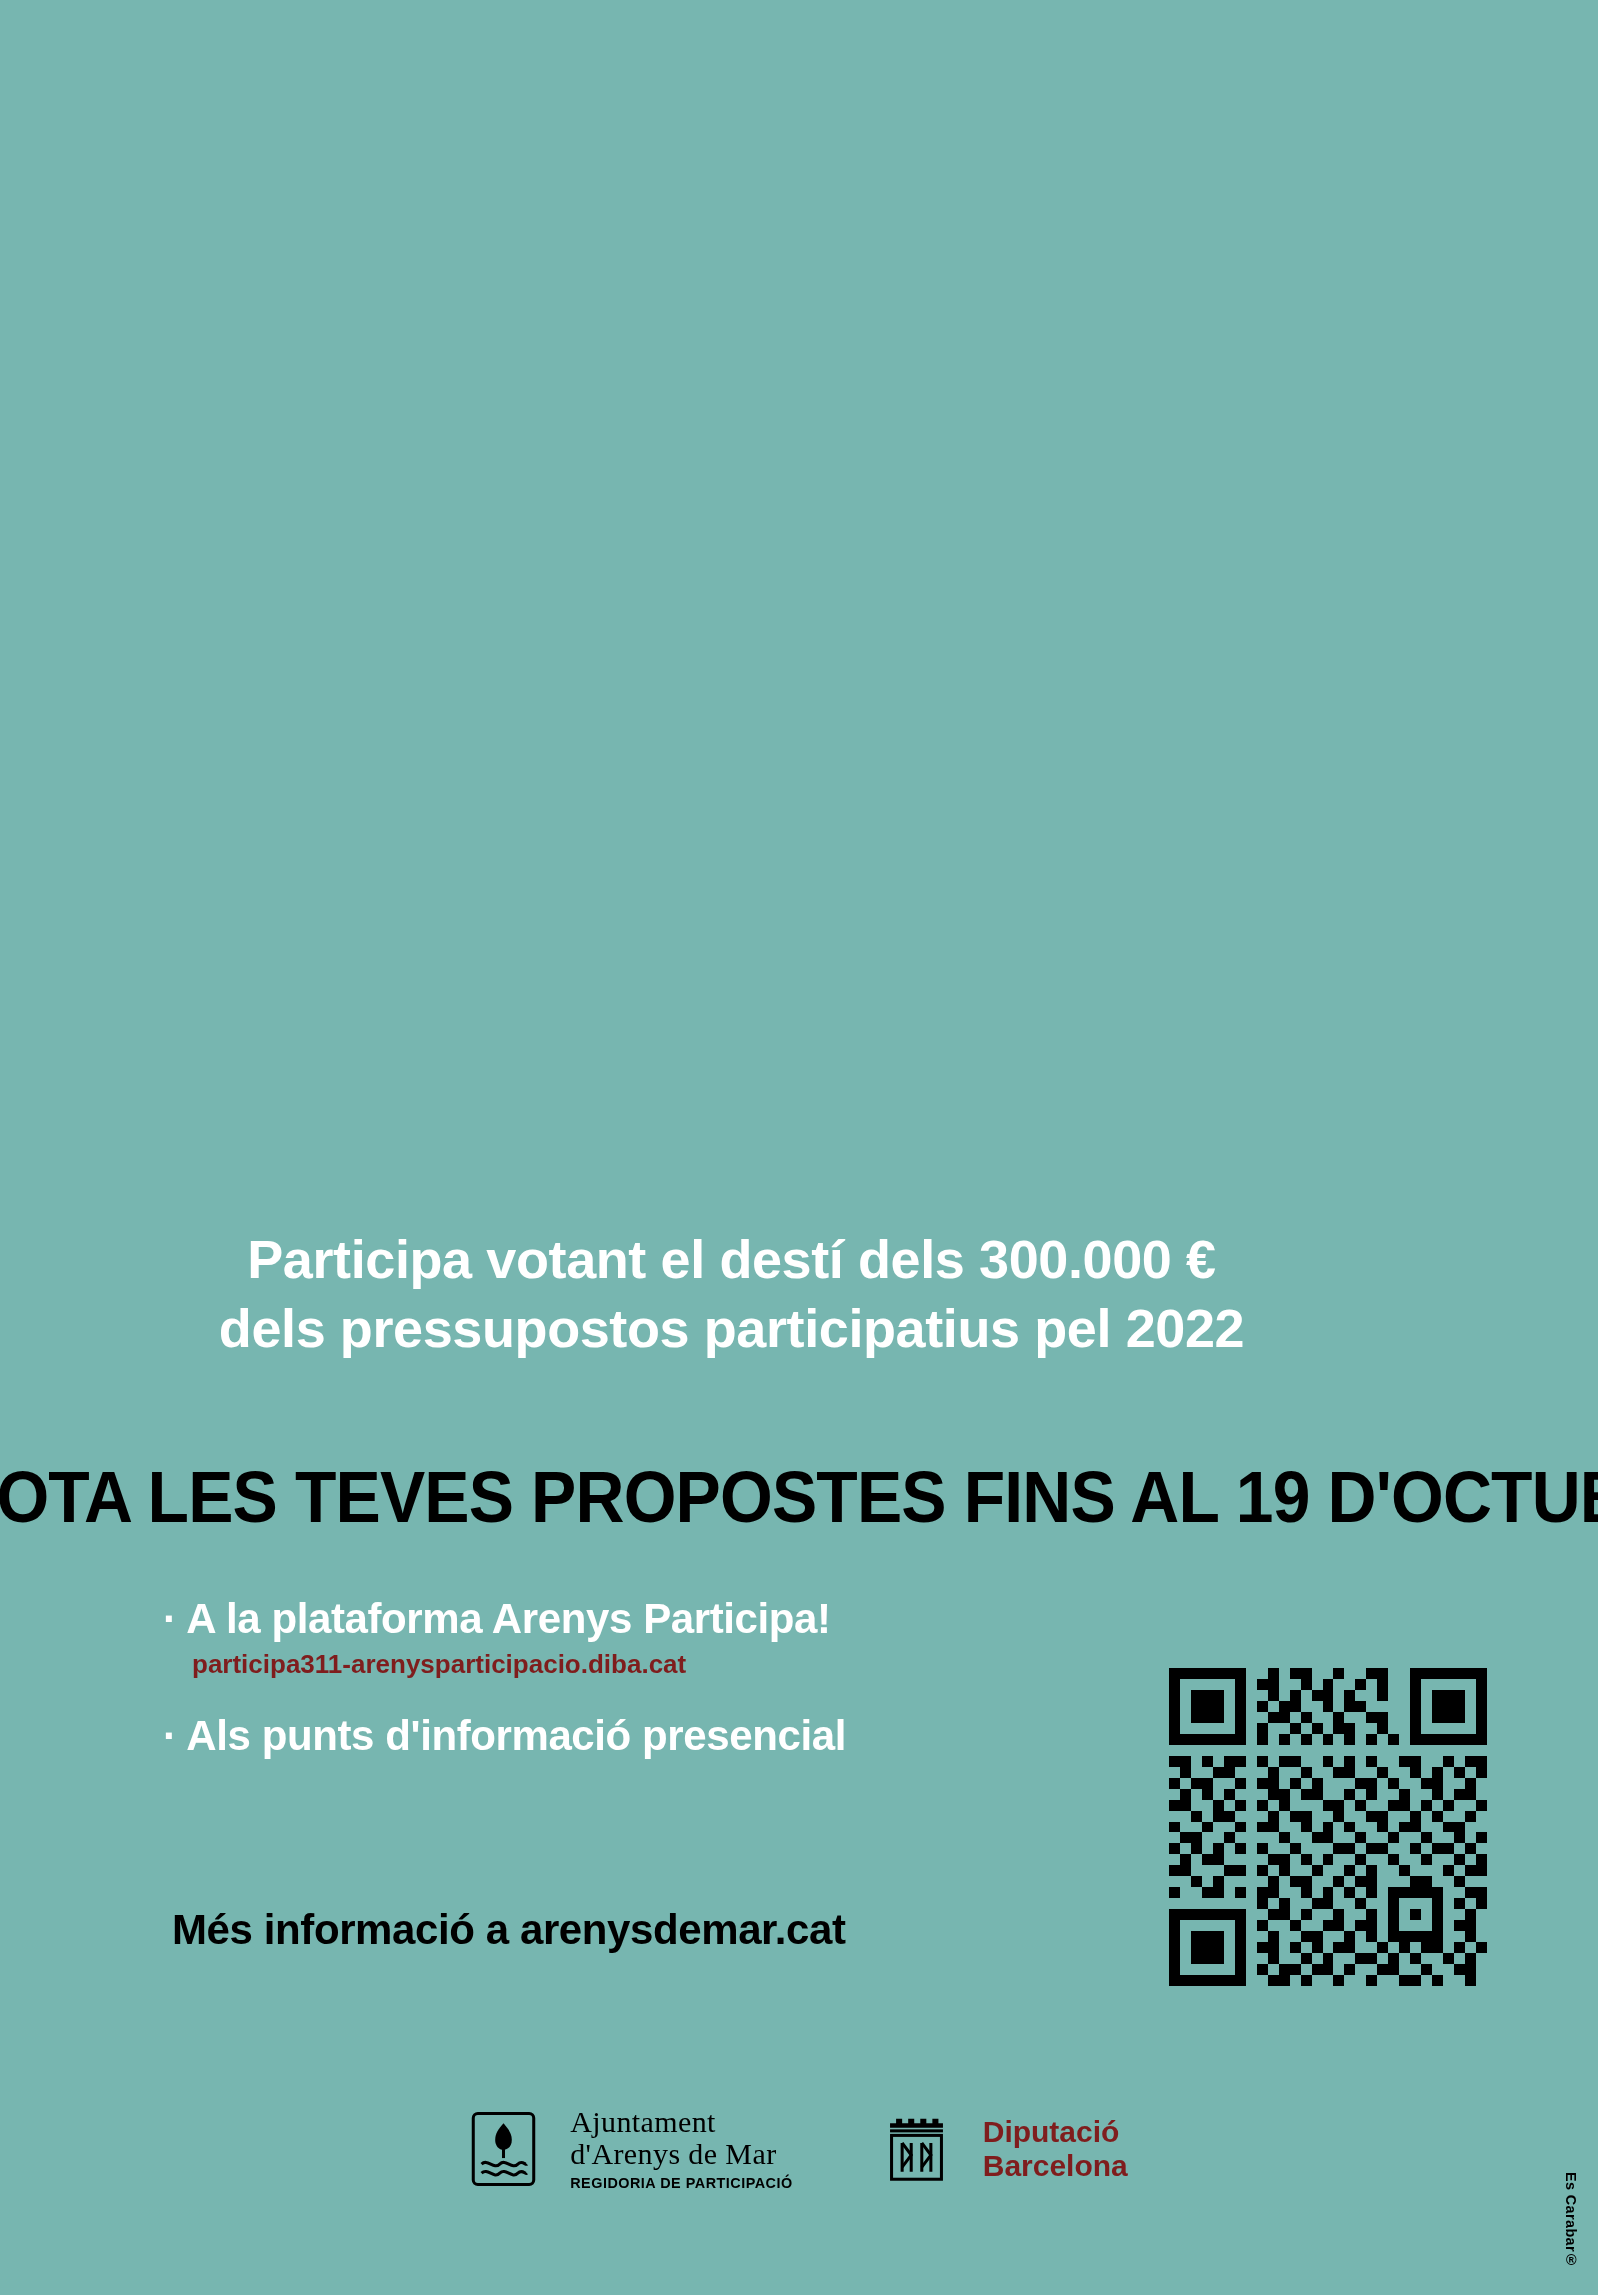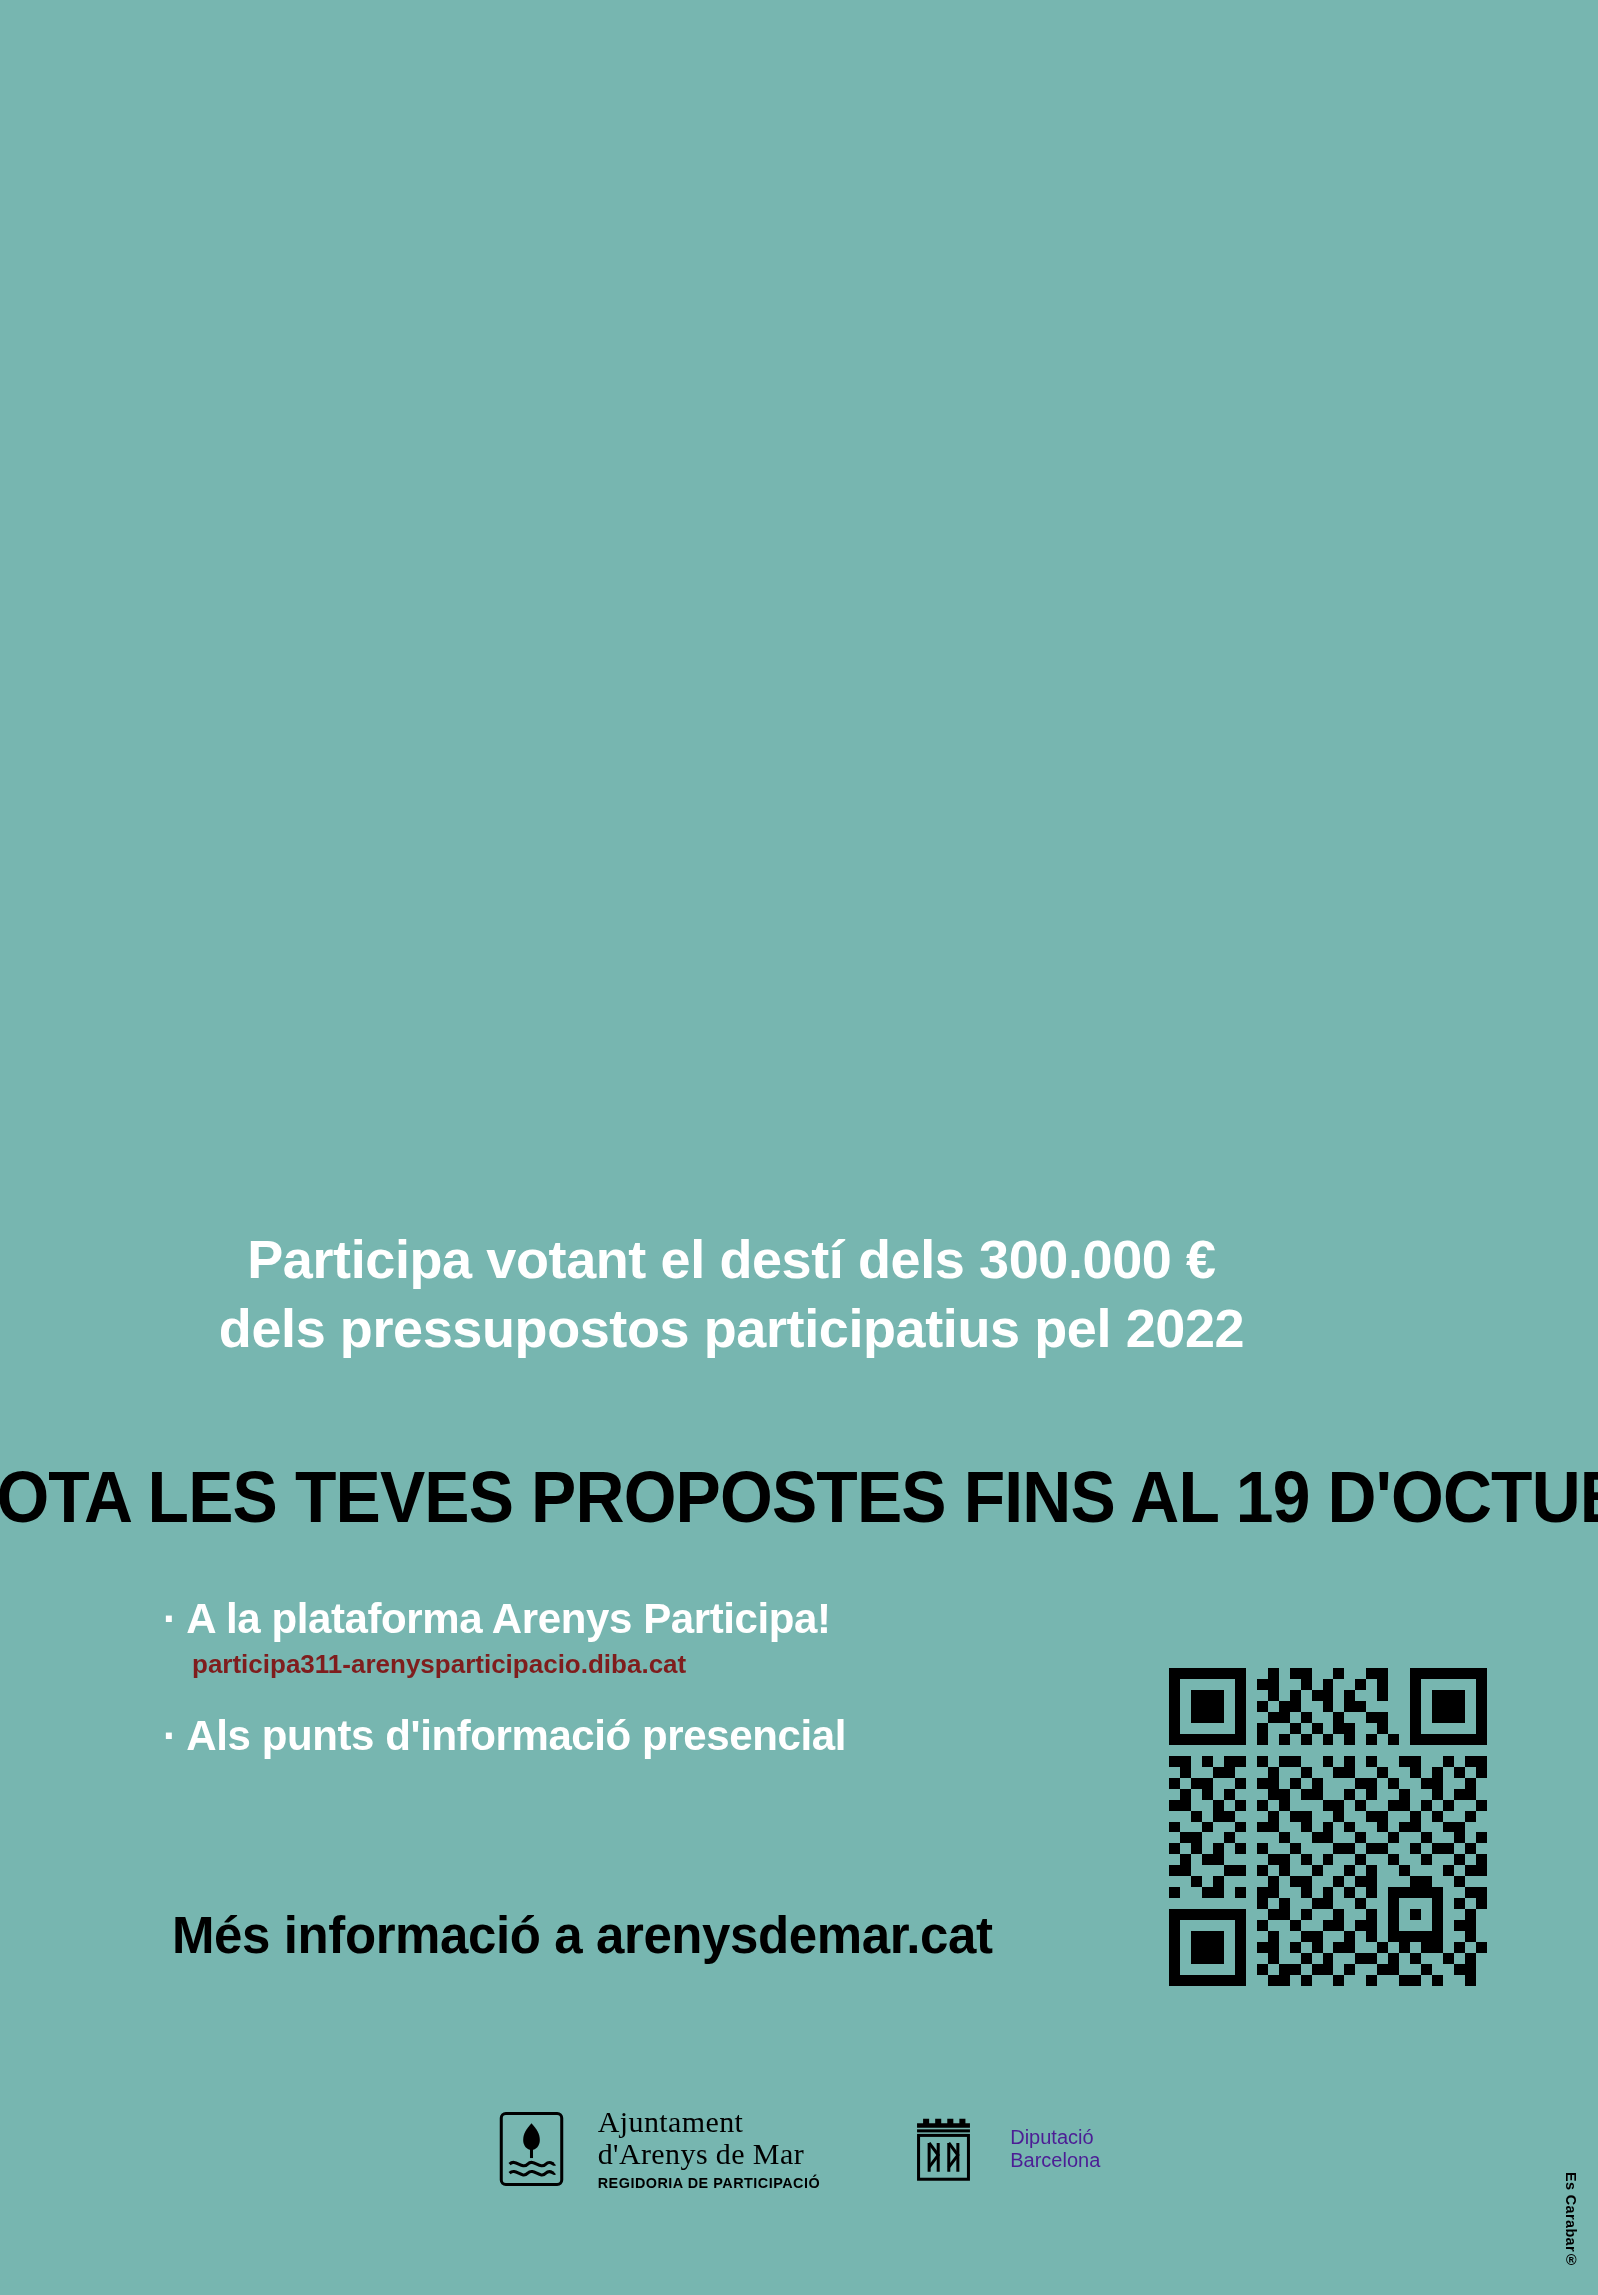"Més informació a arenysdemar.cat" .more-info { font-size: 51px -> 42px }
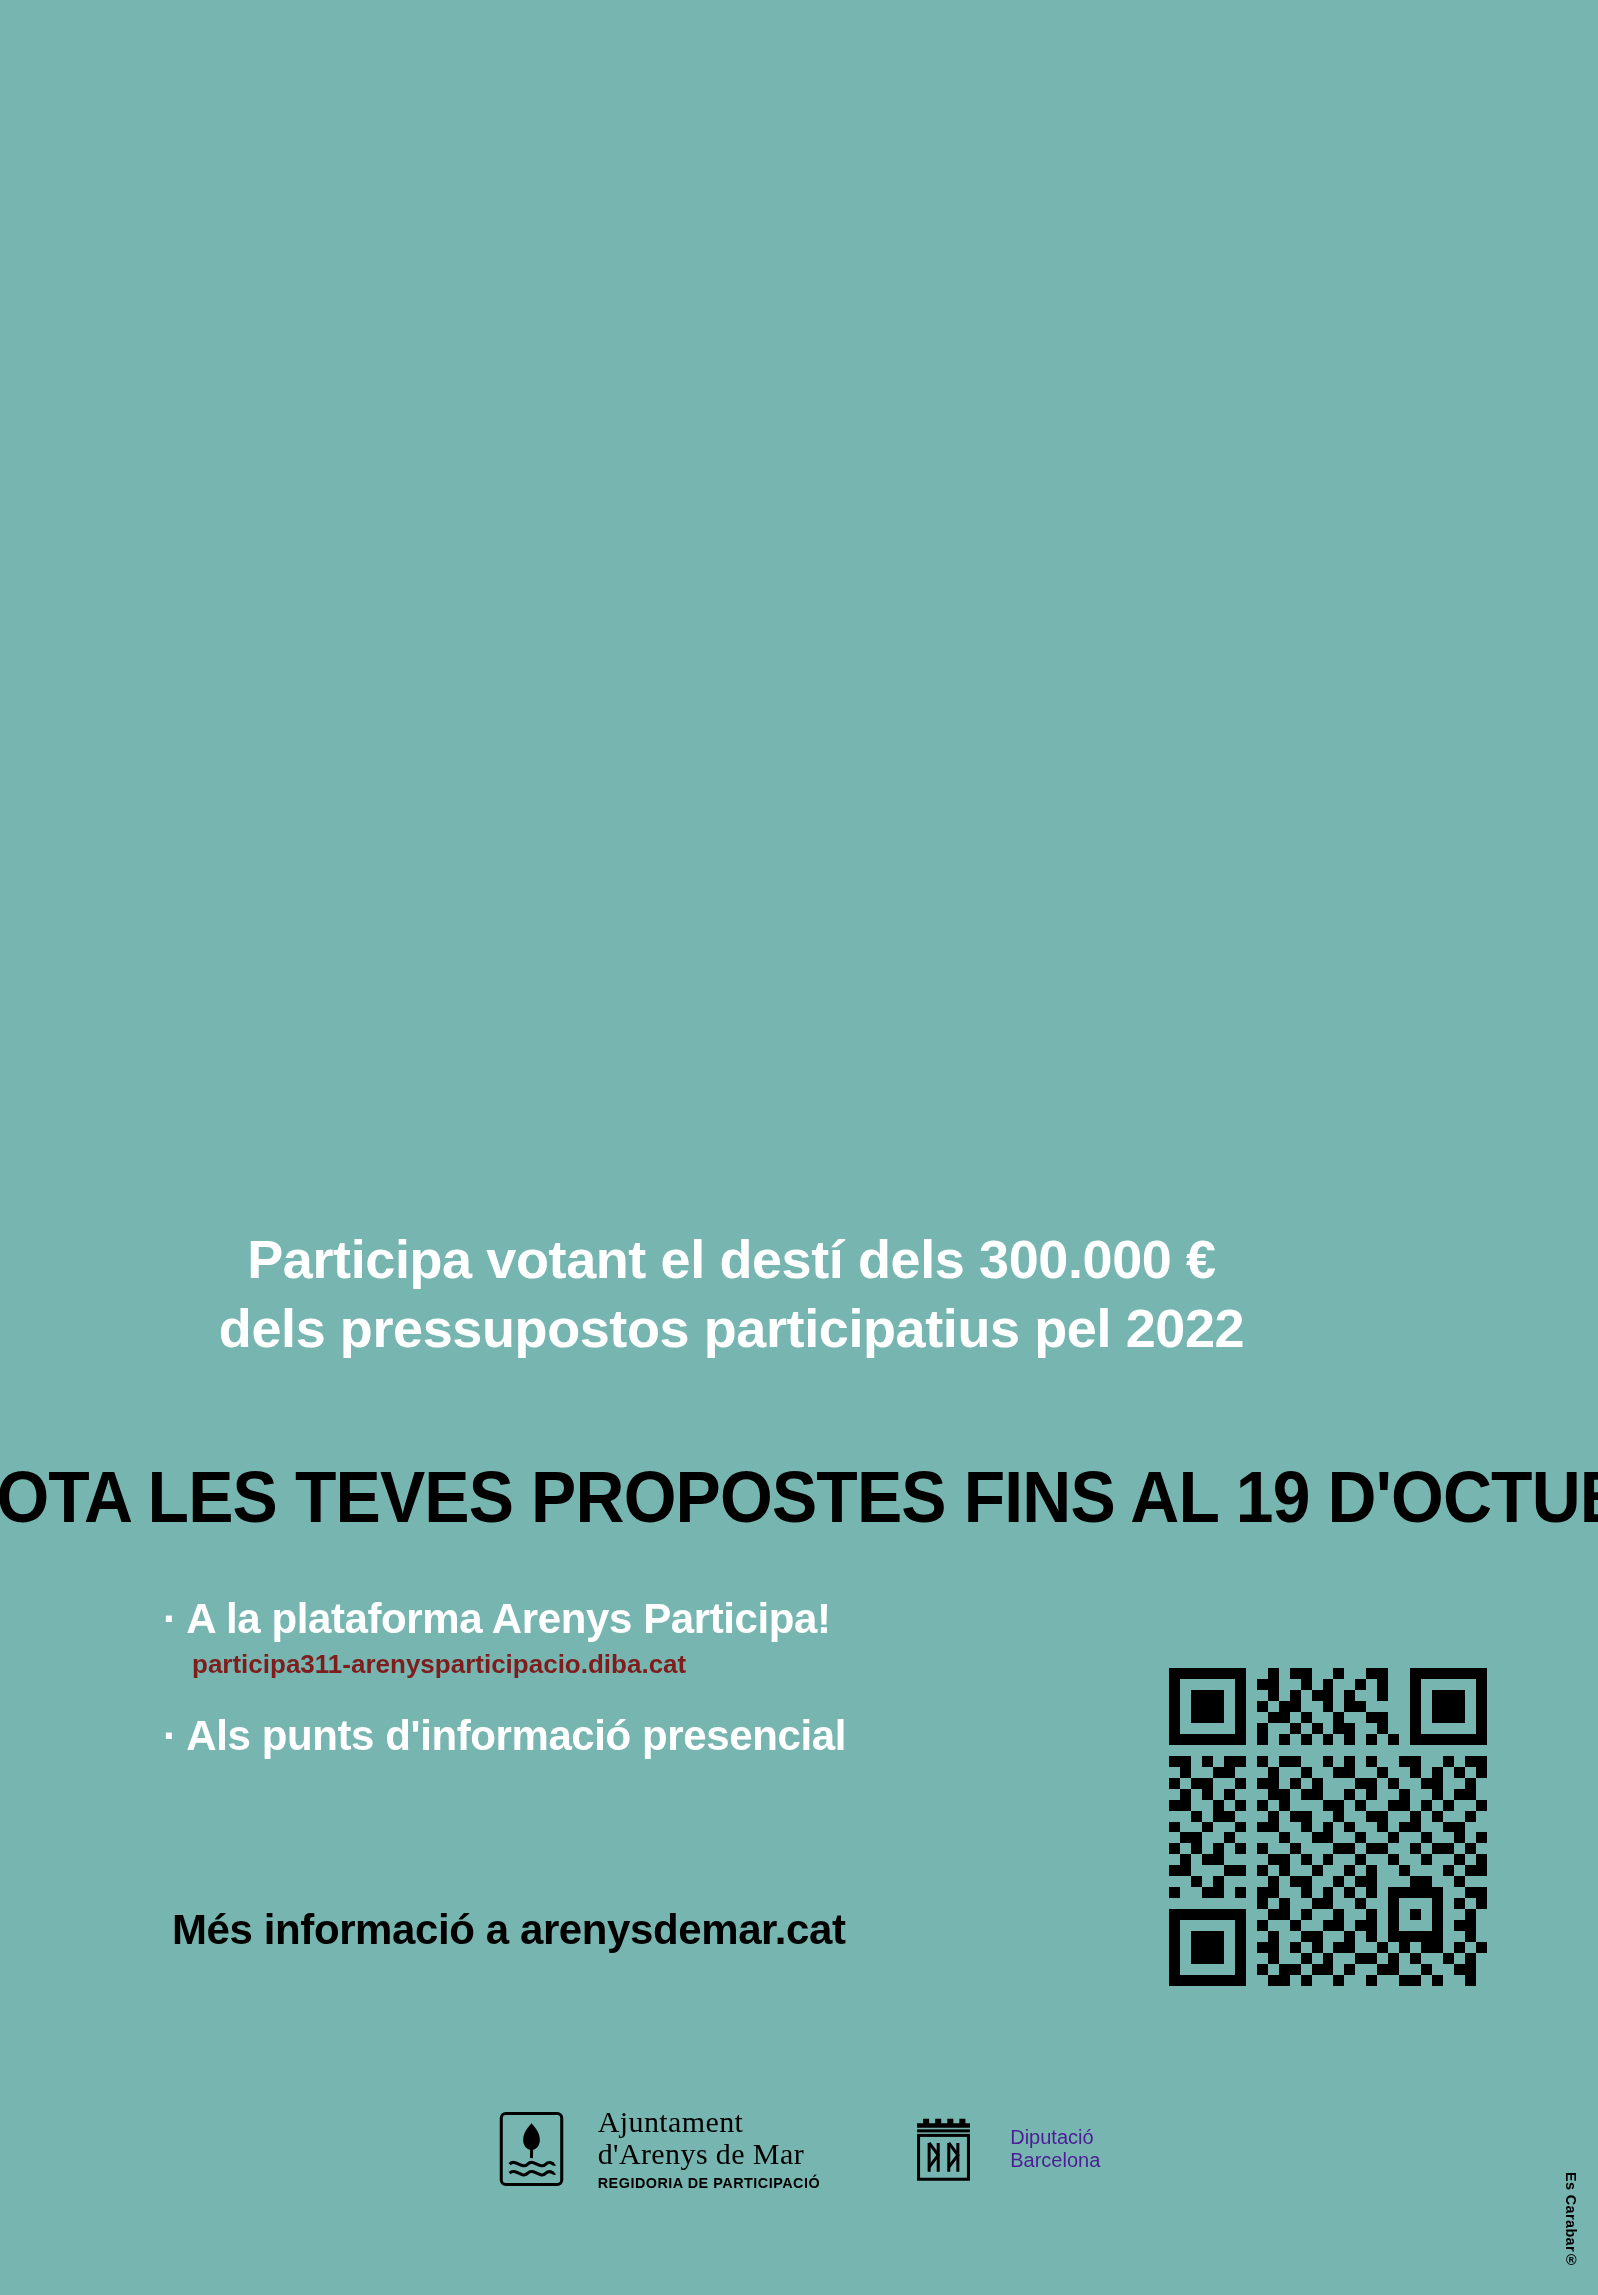"Diputació" .logo-text-2 { color: #4c1d95 -> #7f1d1d; font-size: 20px -> 30px; font-weight: normal -> bold }
